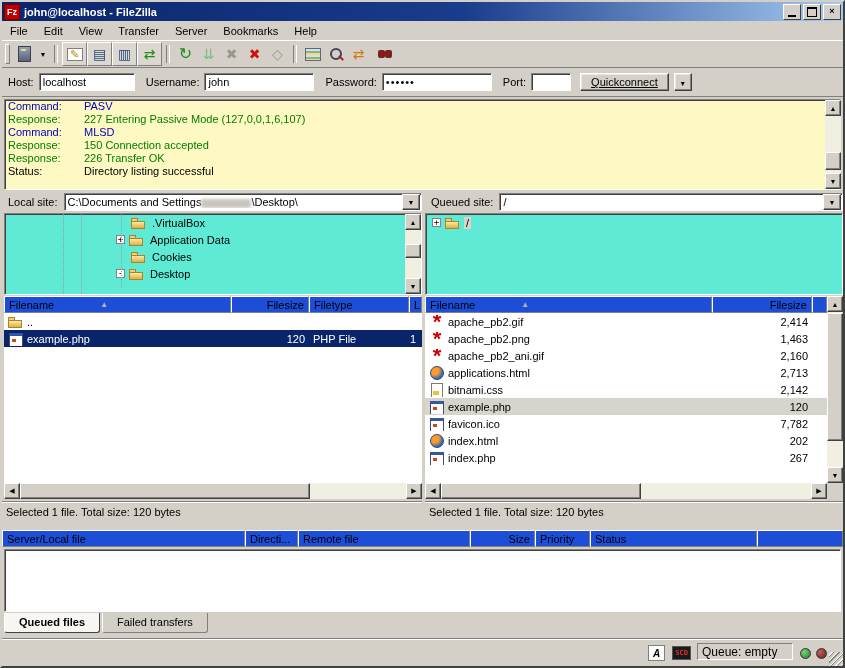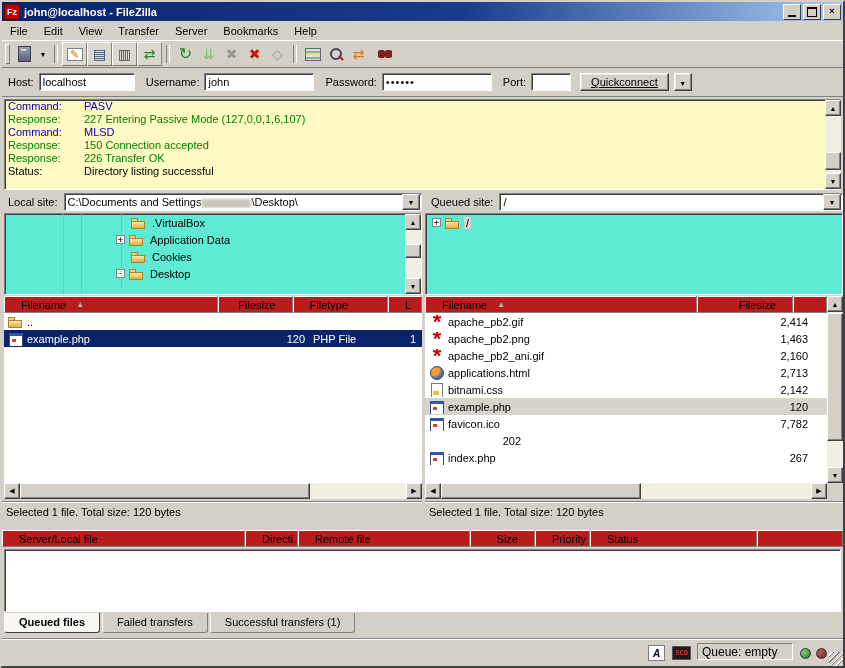"Filename" .hcell { background: #b91c1c -> #1d4ed8; gap: none -> 36px; padding: 1px 16px -> 1px 4px }
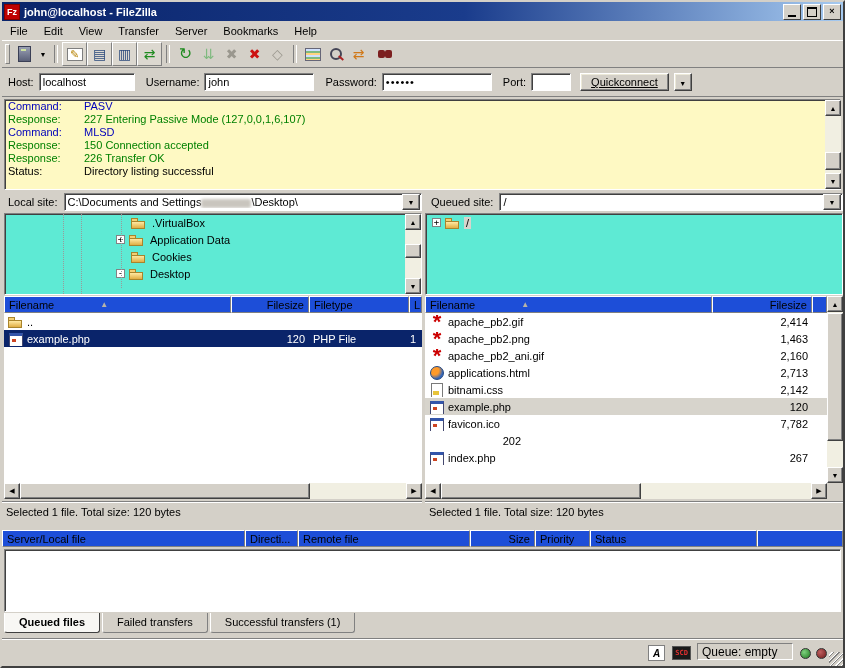"index.html" span.lcell { html: none -> <span> <span></span> <span>index.html</span> </span> }
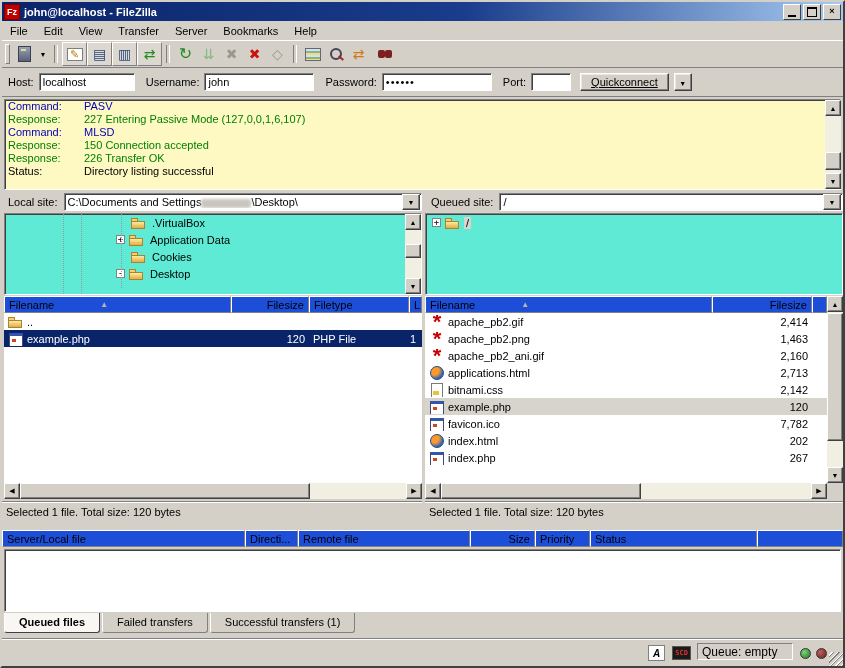"Successful transfers (1)" span.tab { html: <span>Successful transfers (1)</span> -> none }
